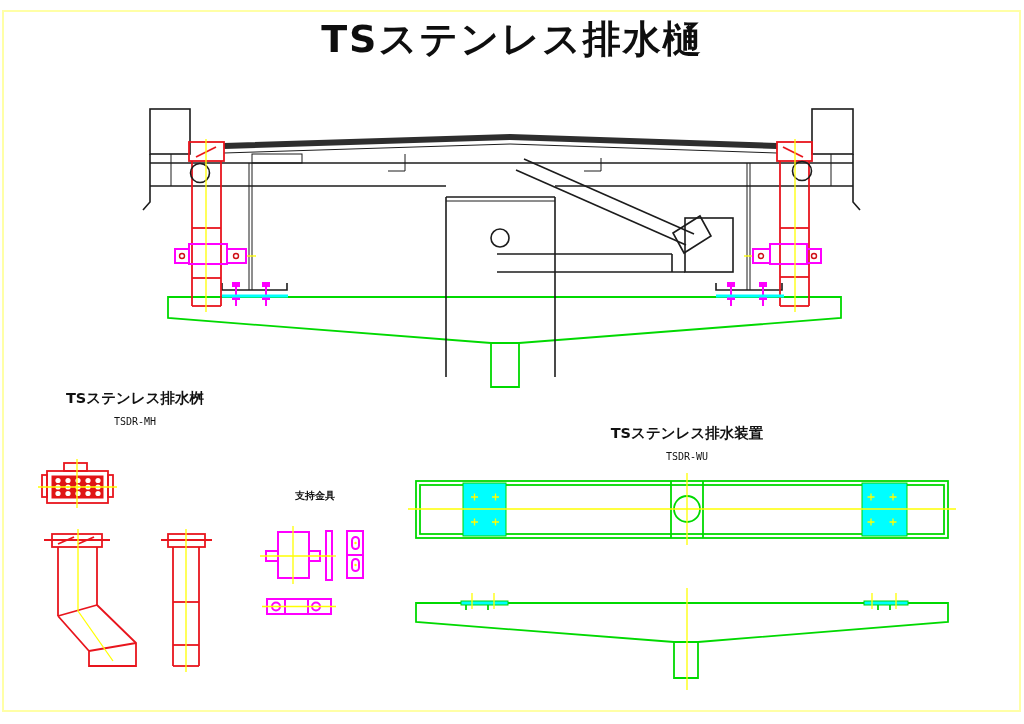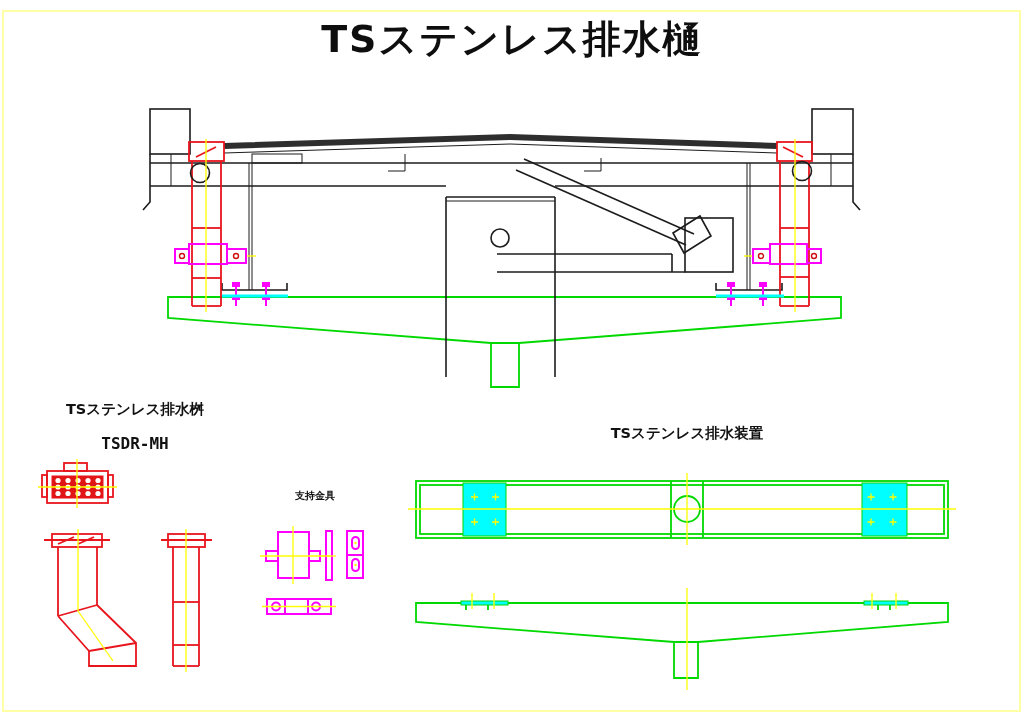"TSステンレス排水桝" .lbl-mh { top: 400px -> 389px }
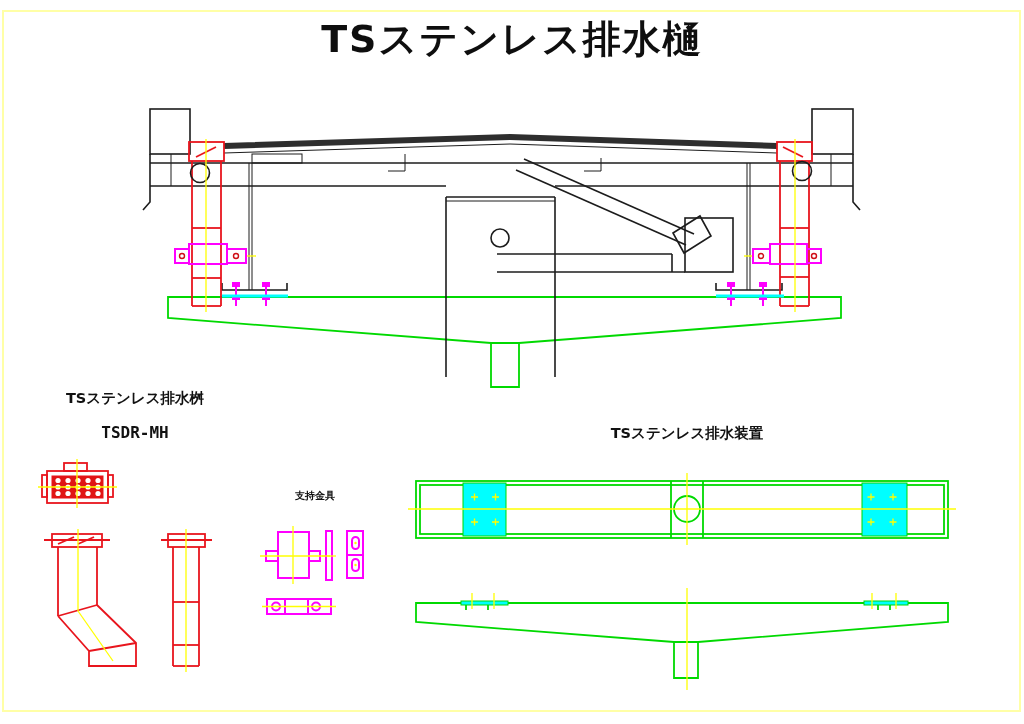"TSDR-MH" .lbl .md { font-size: 16px -> 10px; font-weight: 700 -> 400; margin-top: 16px -> 9px }
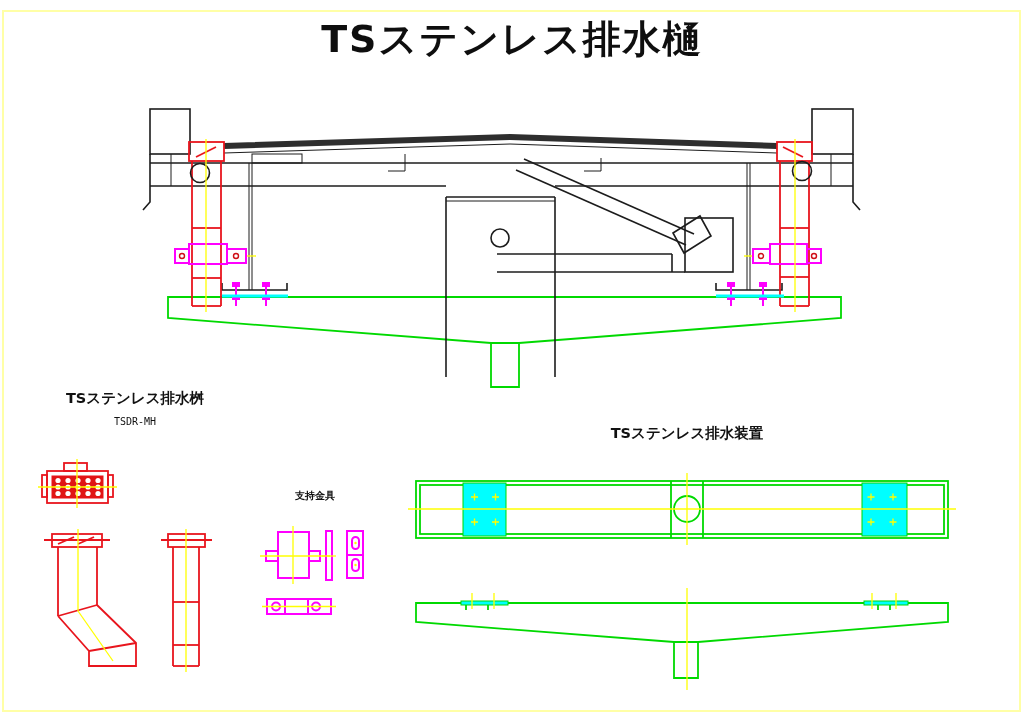"TSDR-WU" div.md { html: none -> <div>TSDR-WU</div> }
